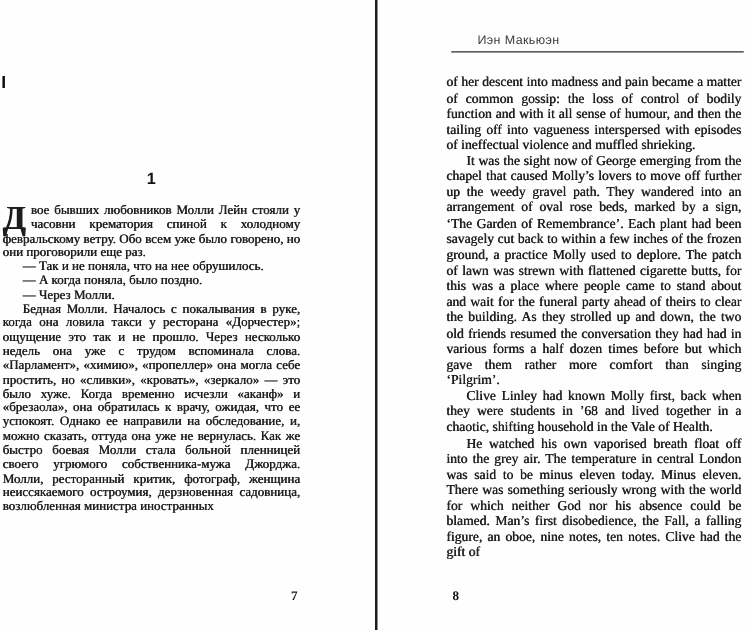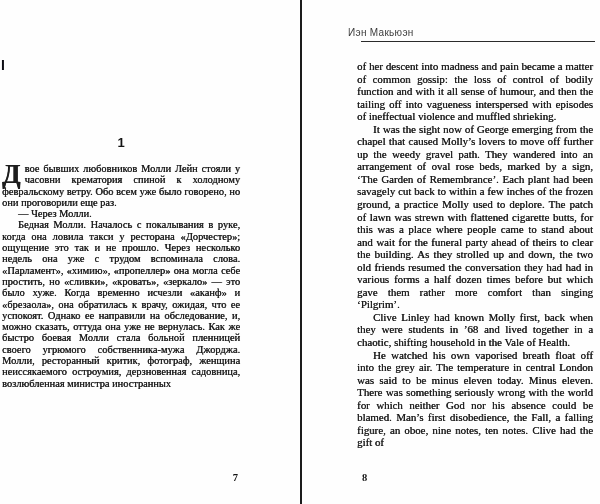"Иэн Макьюэн" .running-header { left: 348px -> 382px }
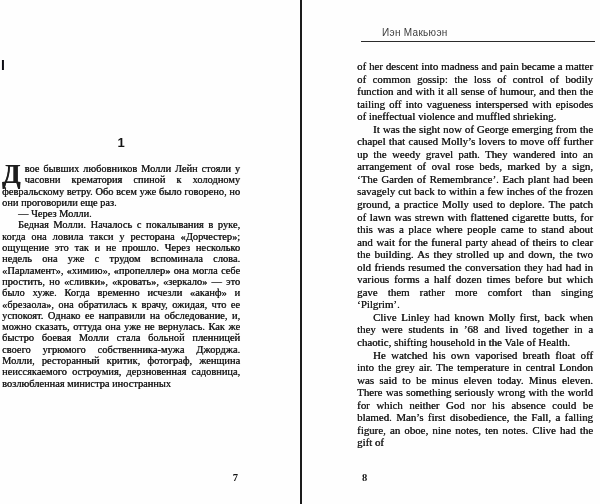"— Так и не поняла," p.ind { html: none -> <p>— Так и не поняла, что на нее обрушилось.</p> }
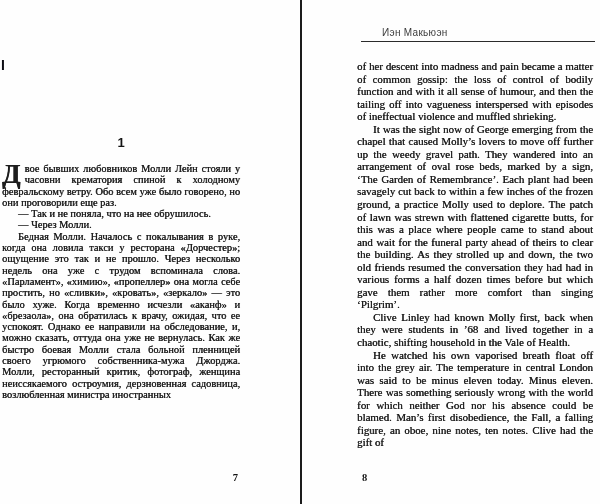"— А когда поняла, было" p.ind { html: none -> <p>— А когда поняла, было поздно.</p> }
